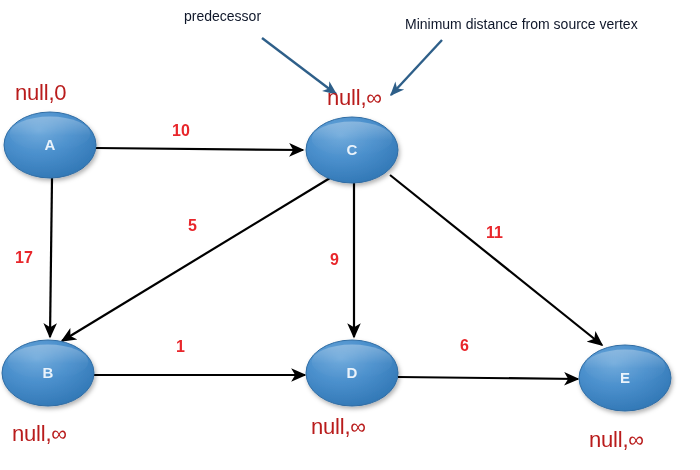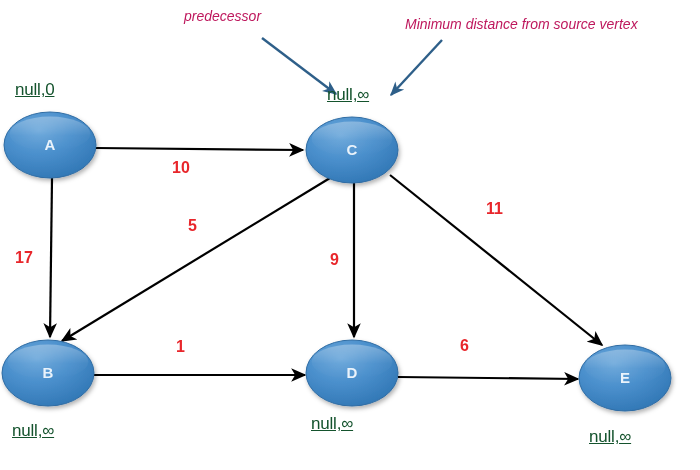"predecessor" .annotation-text { color: #be185d -> #0f172a; font-style: italic -> none }
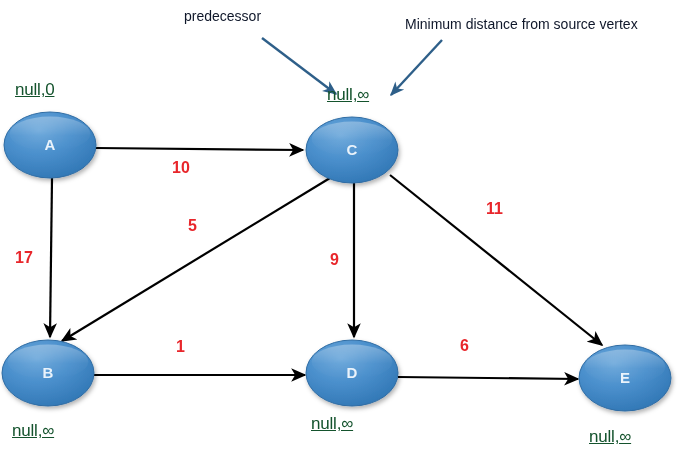"null,0" .node-state { color: #14532d -> #b91c1c; font-size: 17px -> 22px; text-decoration: underline -> none }
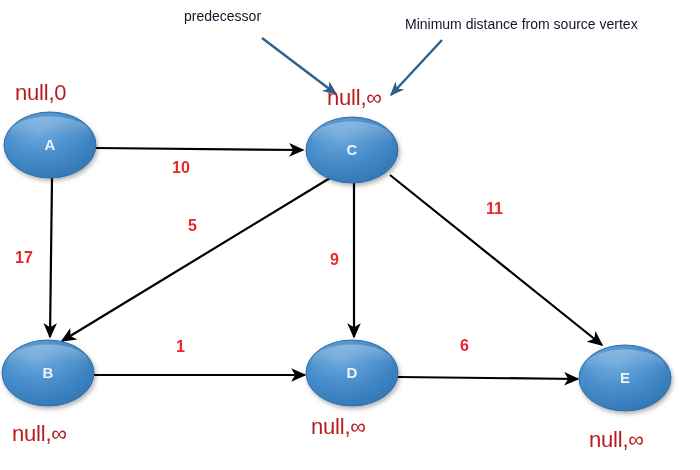"10" div.edge-weight { margin-top: 37px -> none }
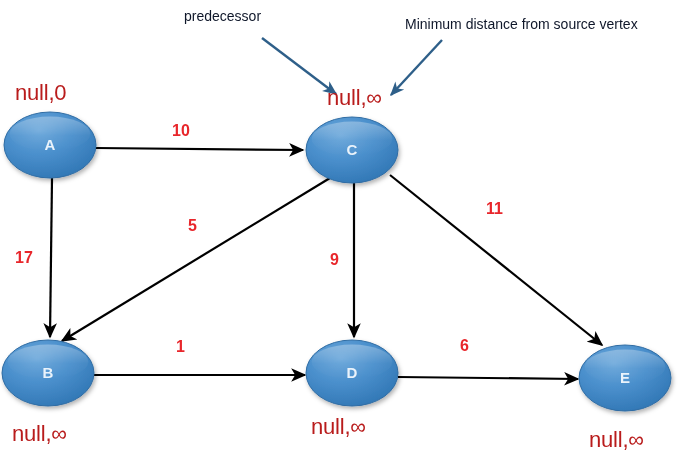"11" div.edge-weight { top: 200px -> 224px }
